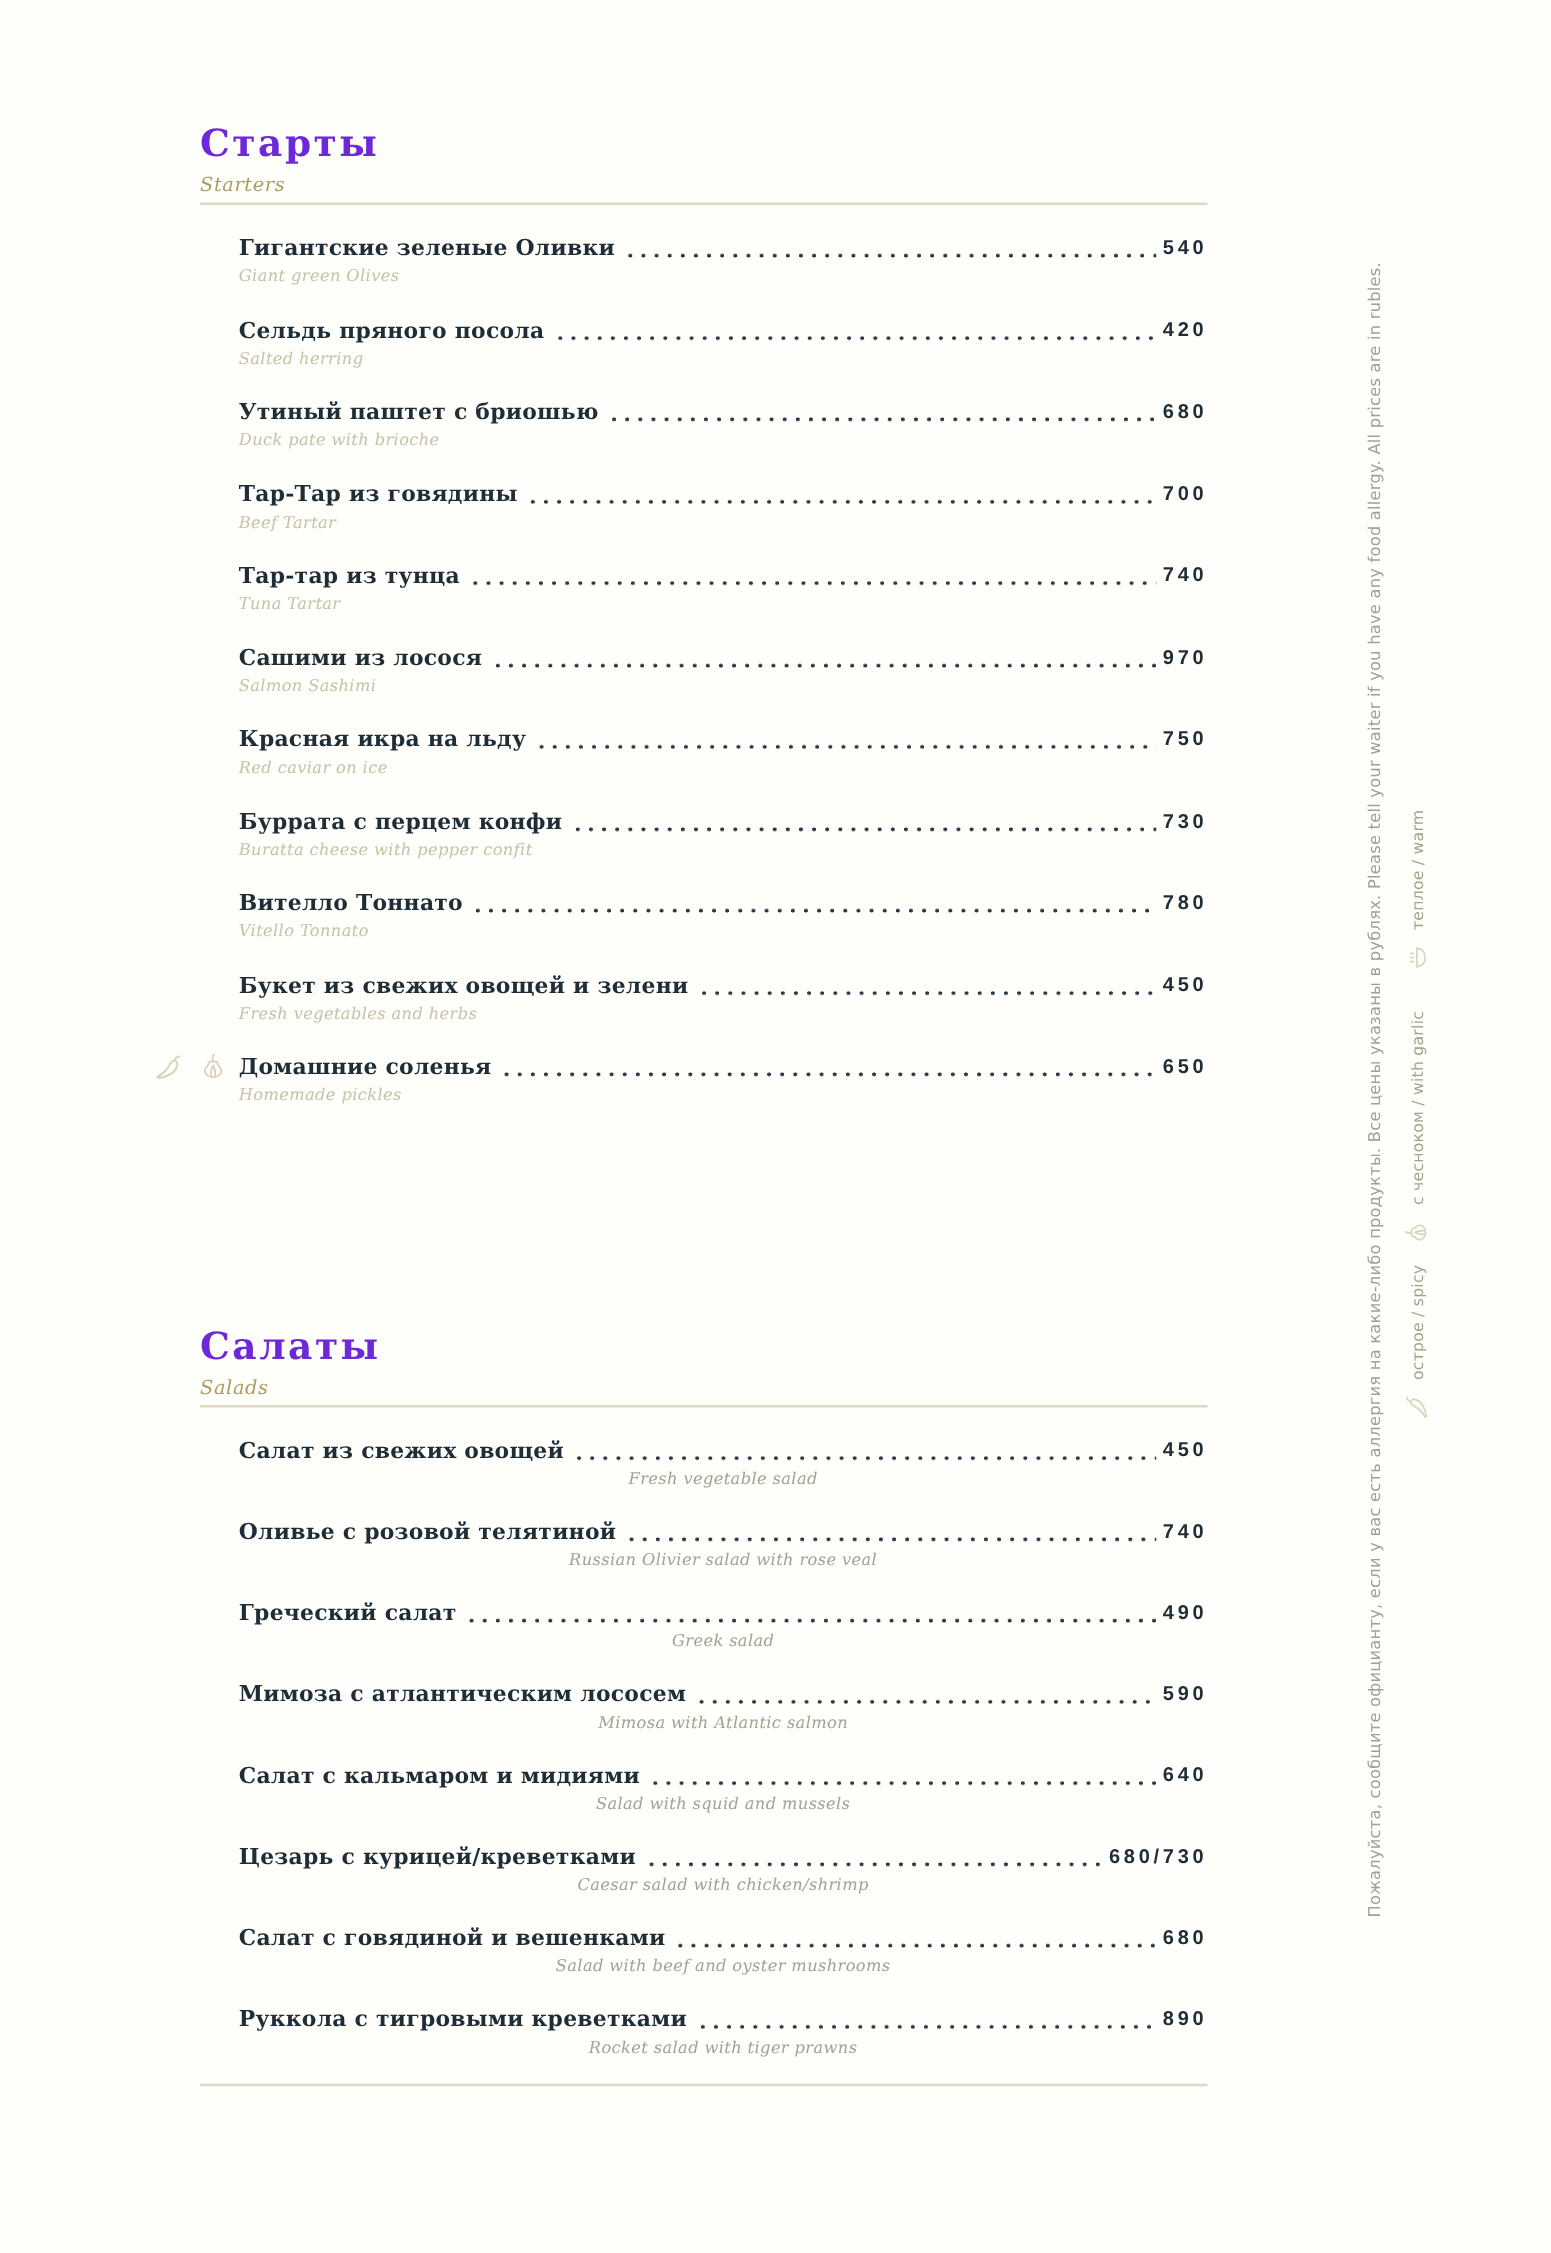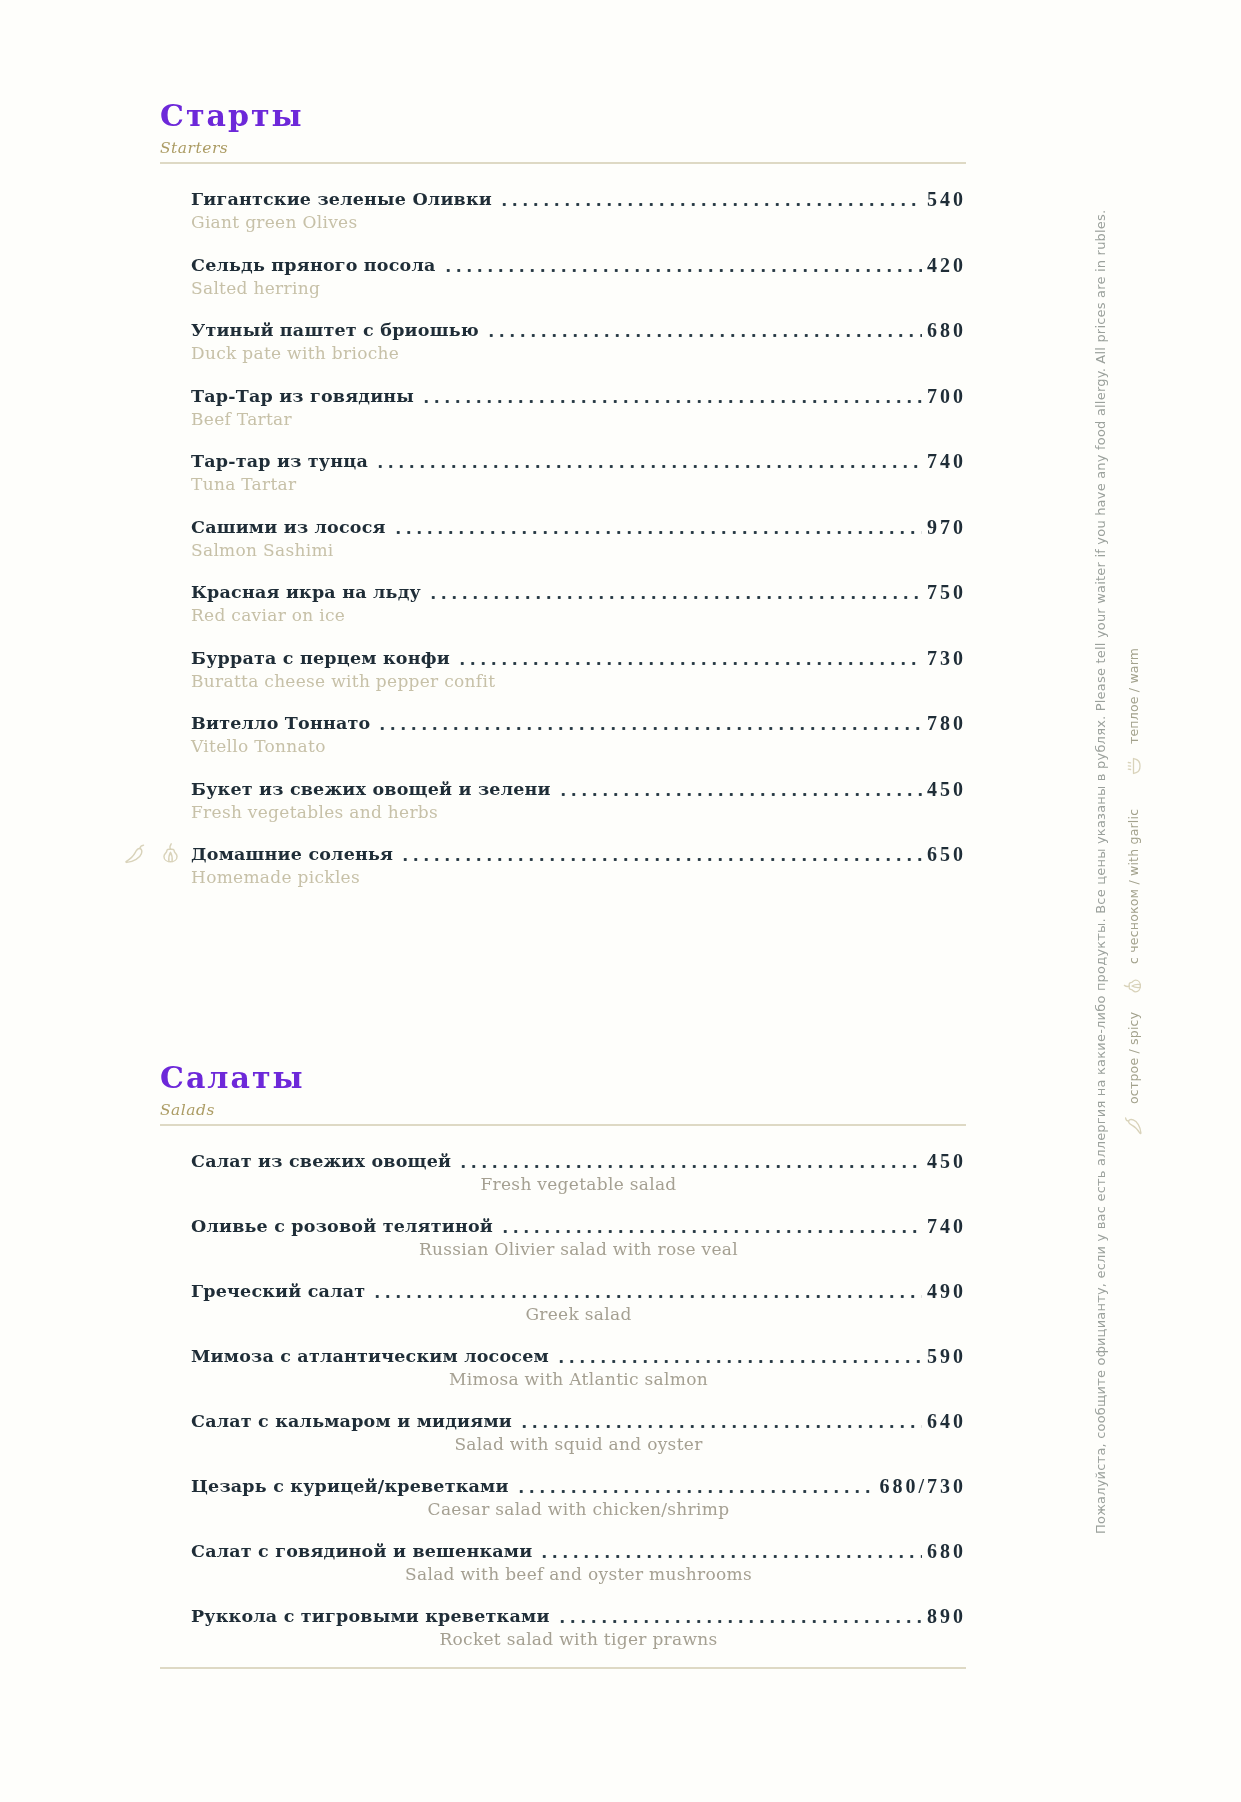"540" .item-price { font-family: Liberation Serif, serif -> Liberation Sans, sans-serif; font-size: 20px -> 16px }
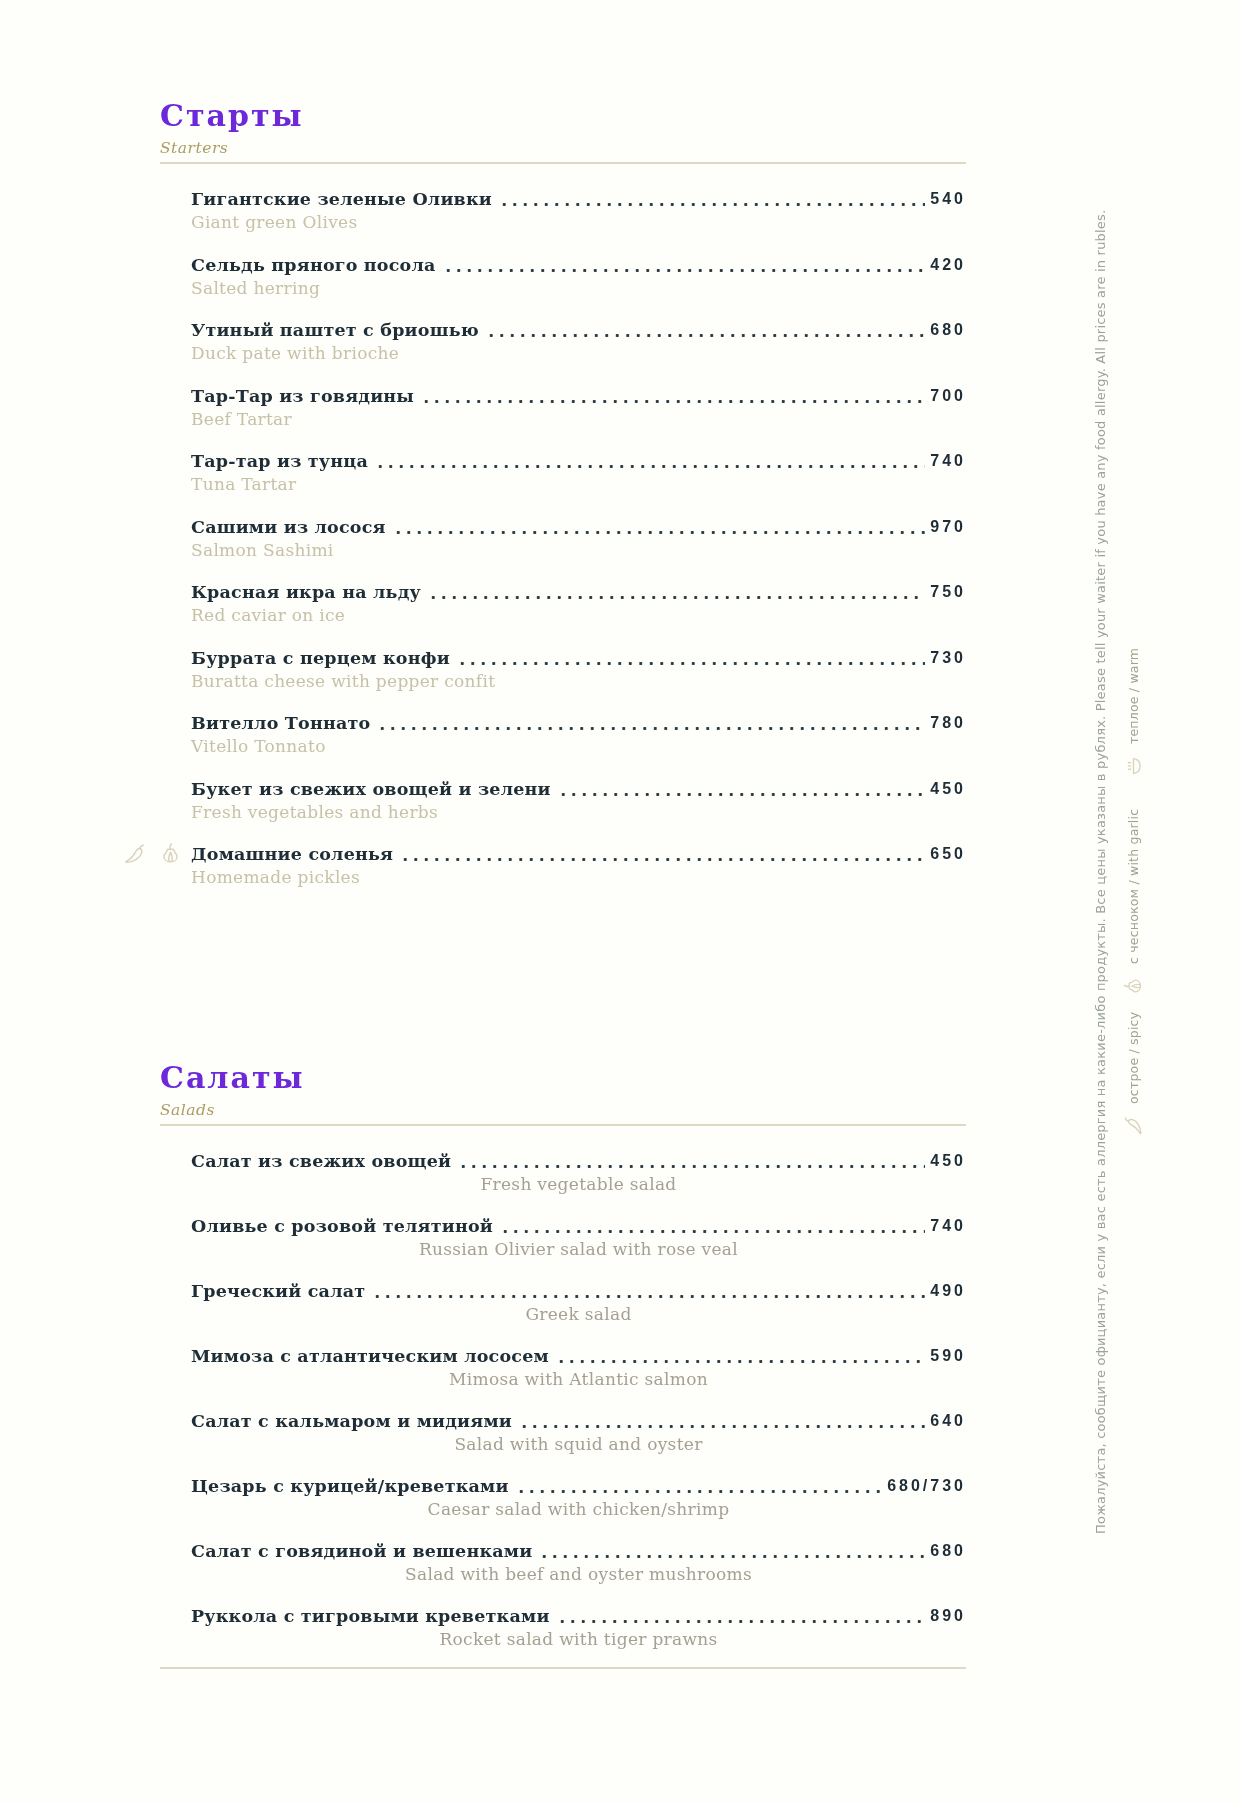"Giant green Olives" .item-sub { font-size: 17px -> 13px; font-style: none -> italic }
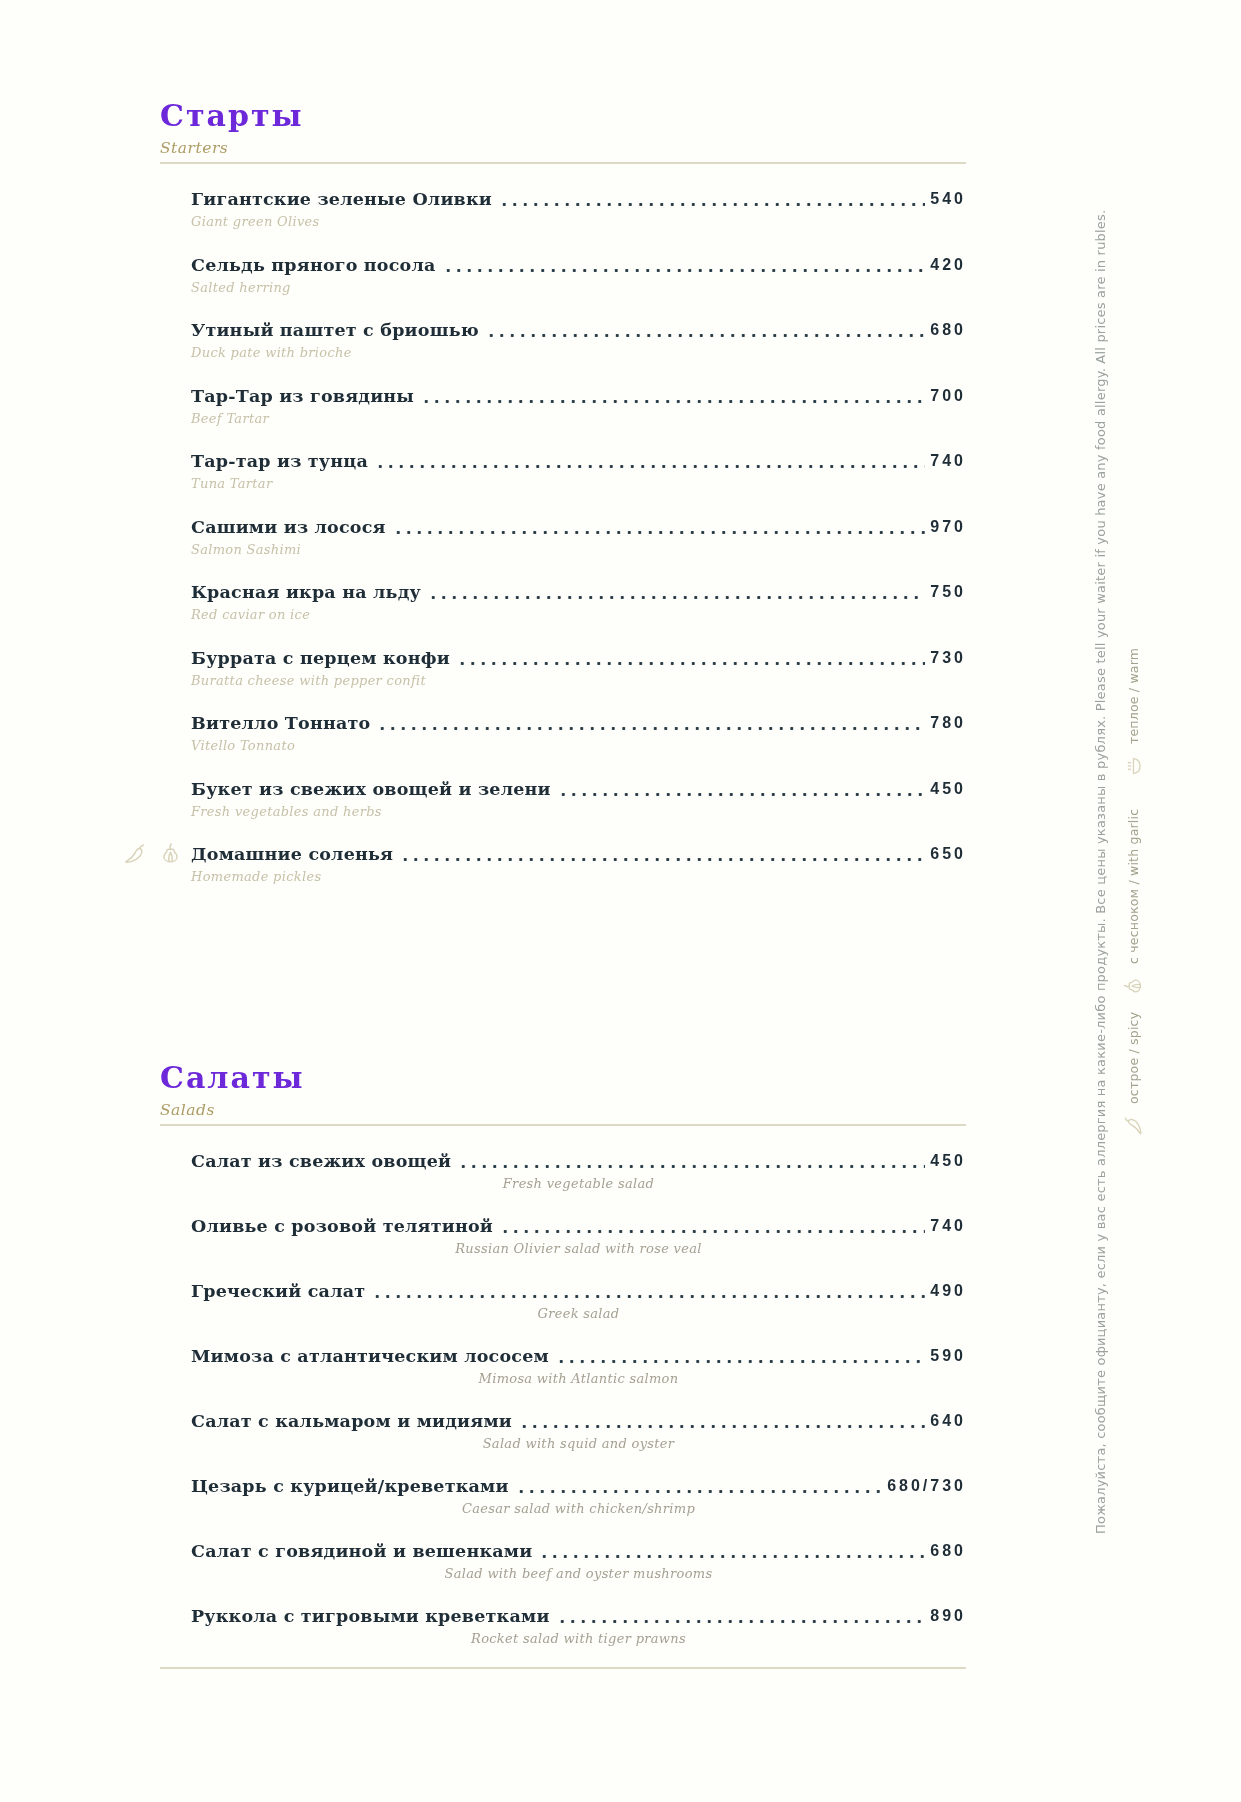"Salad with squid and oyster" div.item-sub { text: oyster -> mussels }
